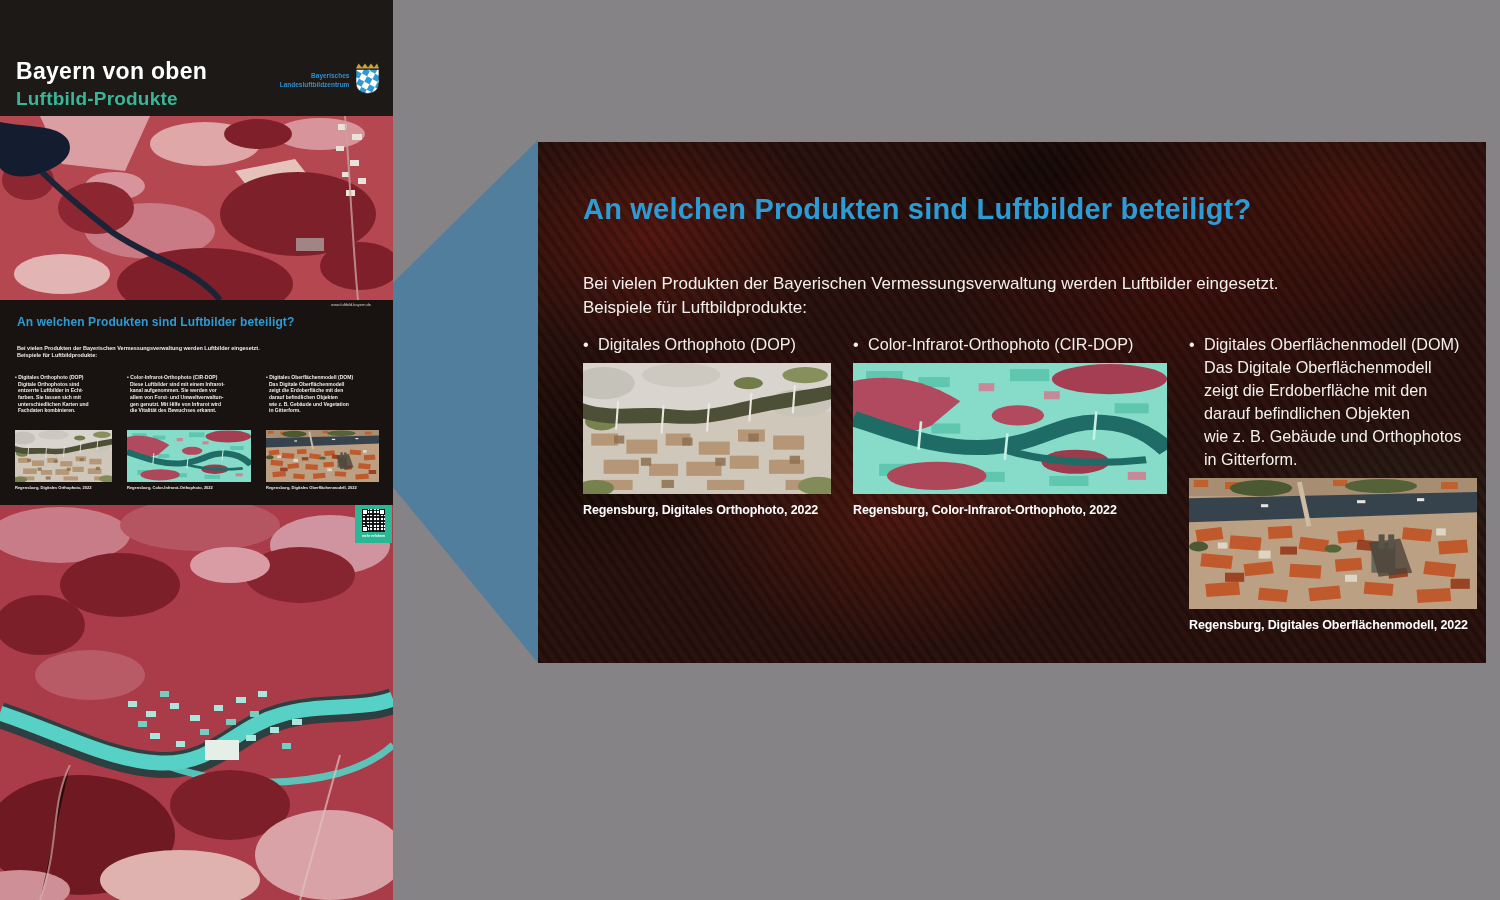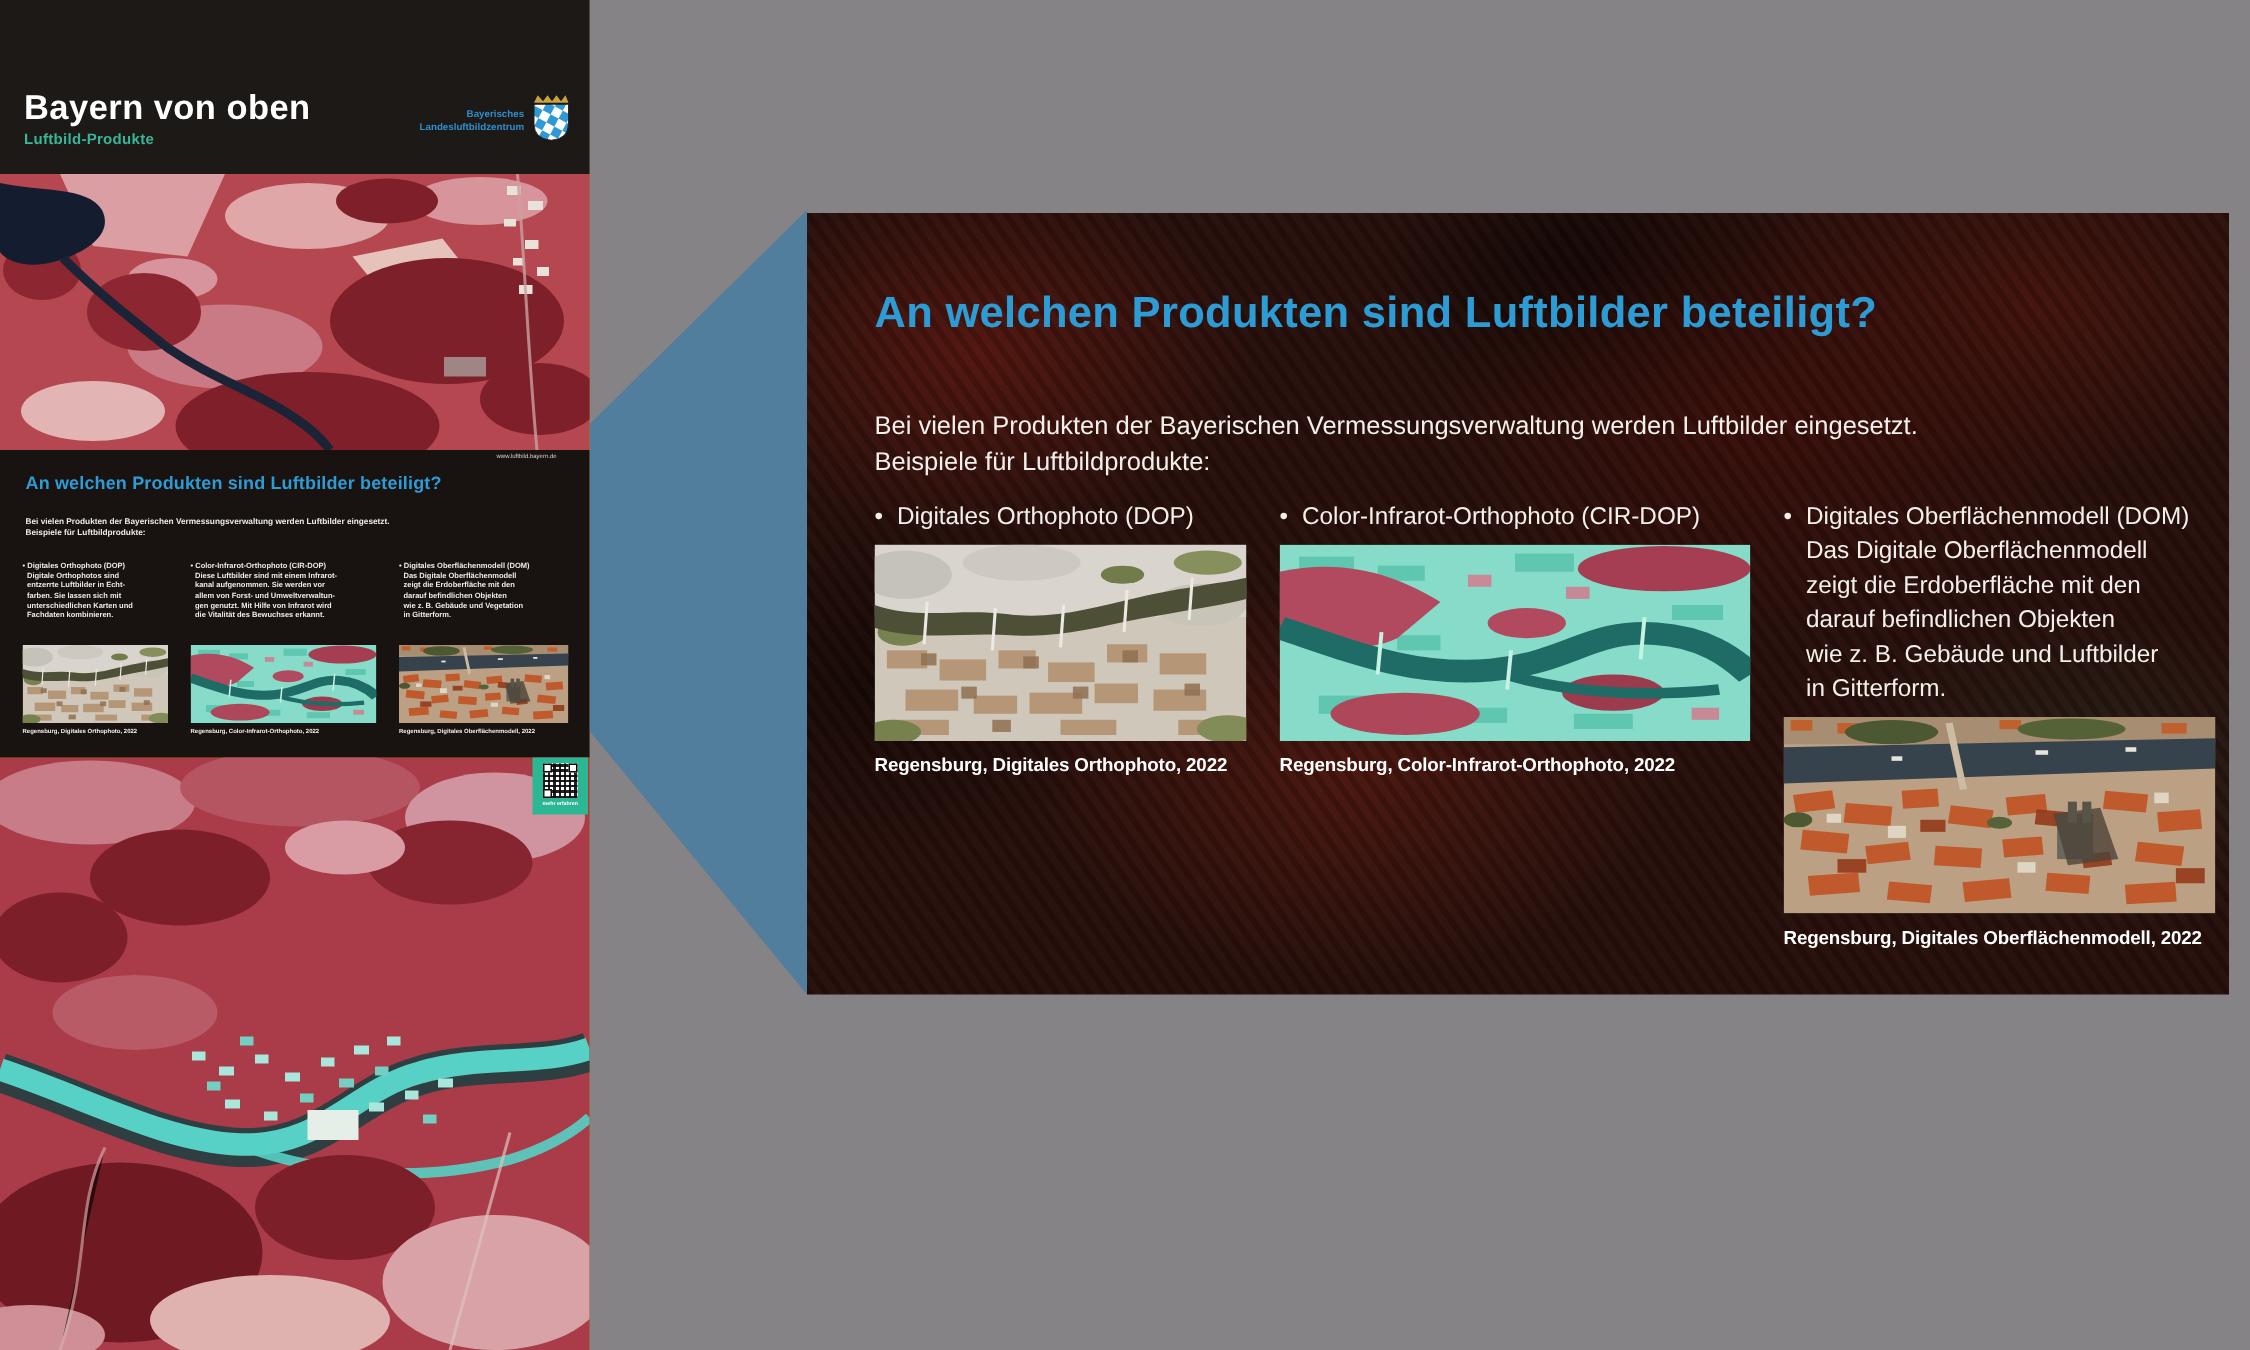"Bayern von oben" .poster { background: #a16207 -> #3b82f6 }
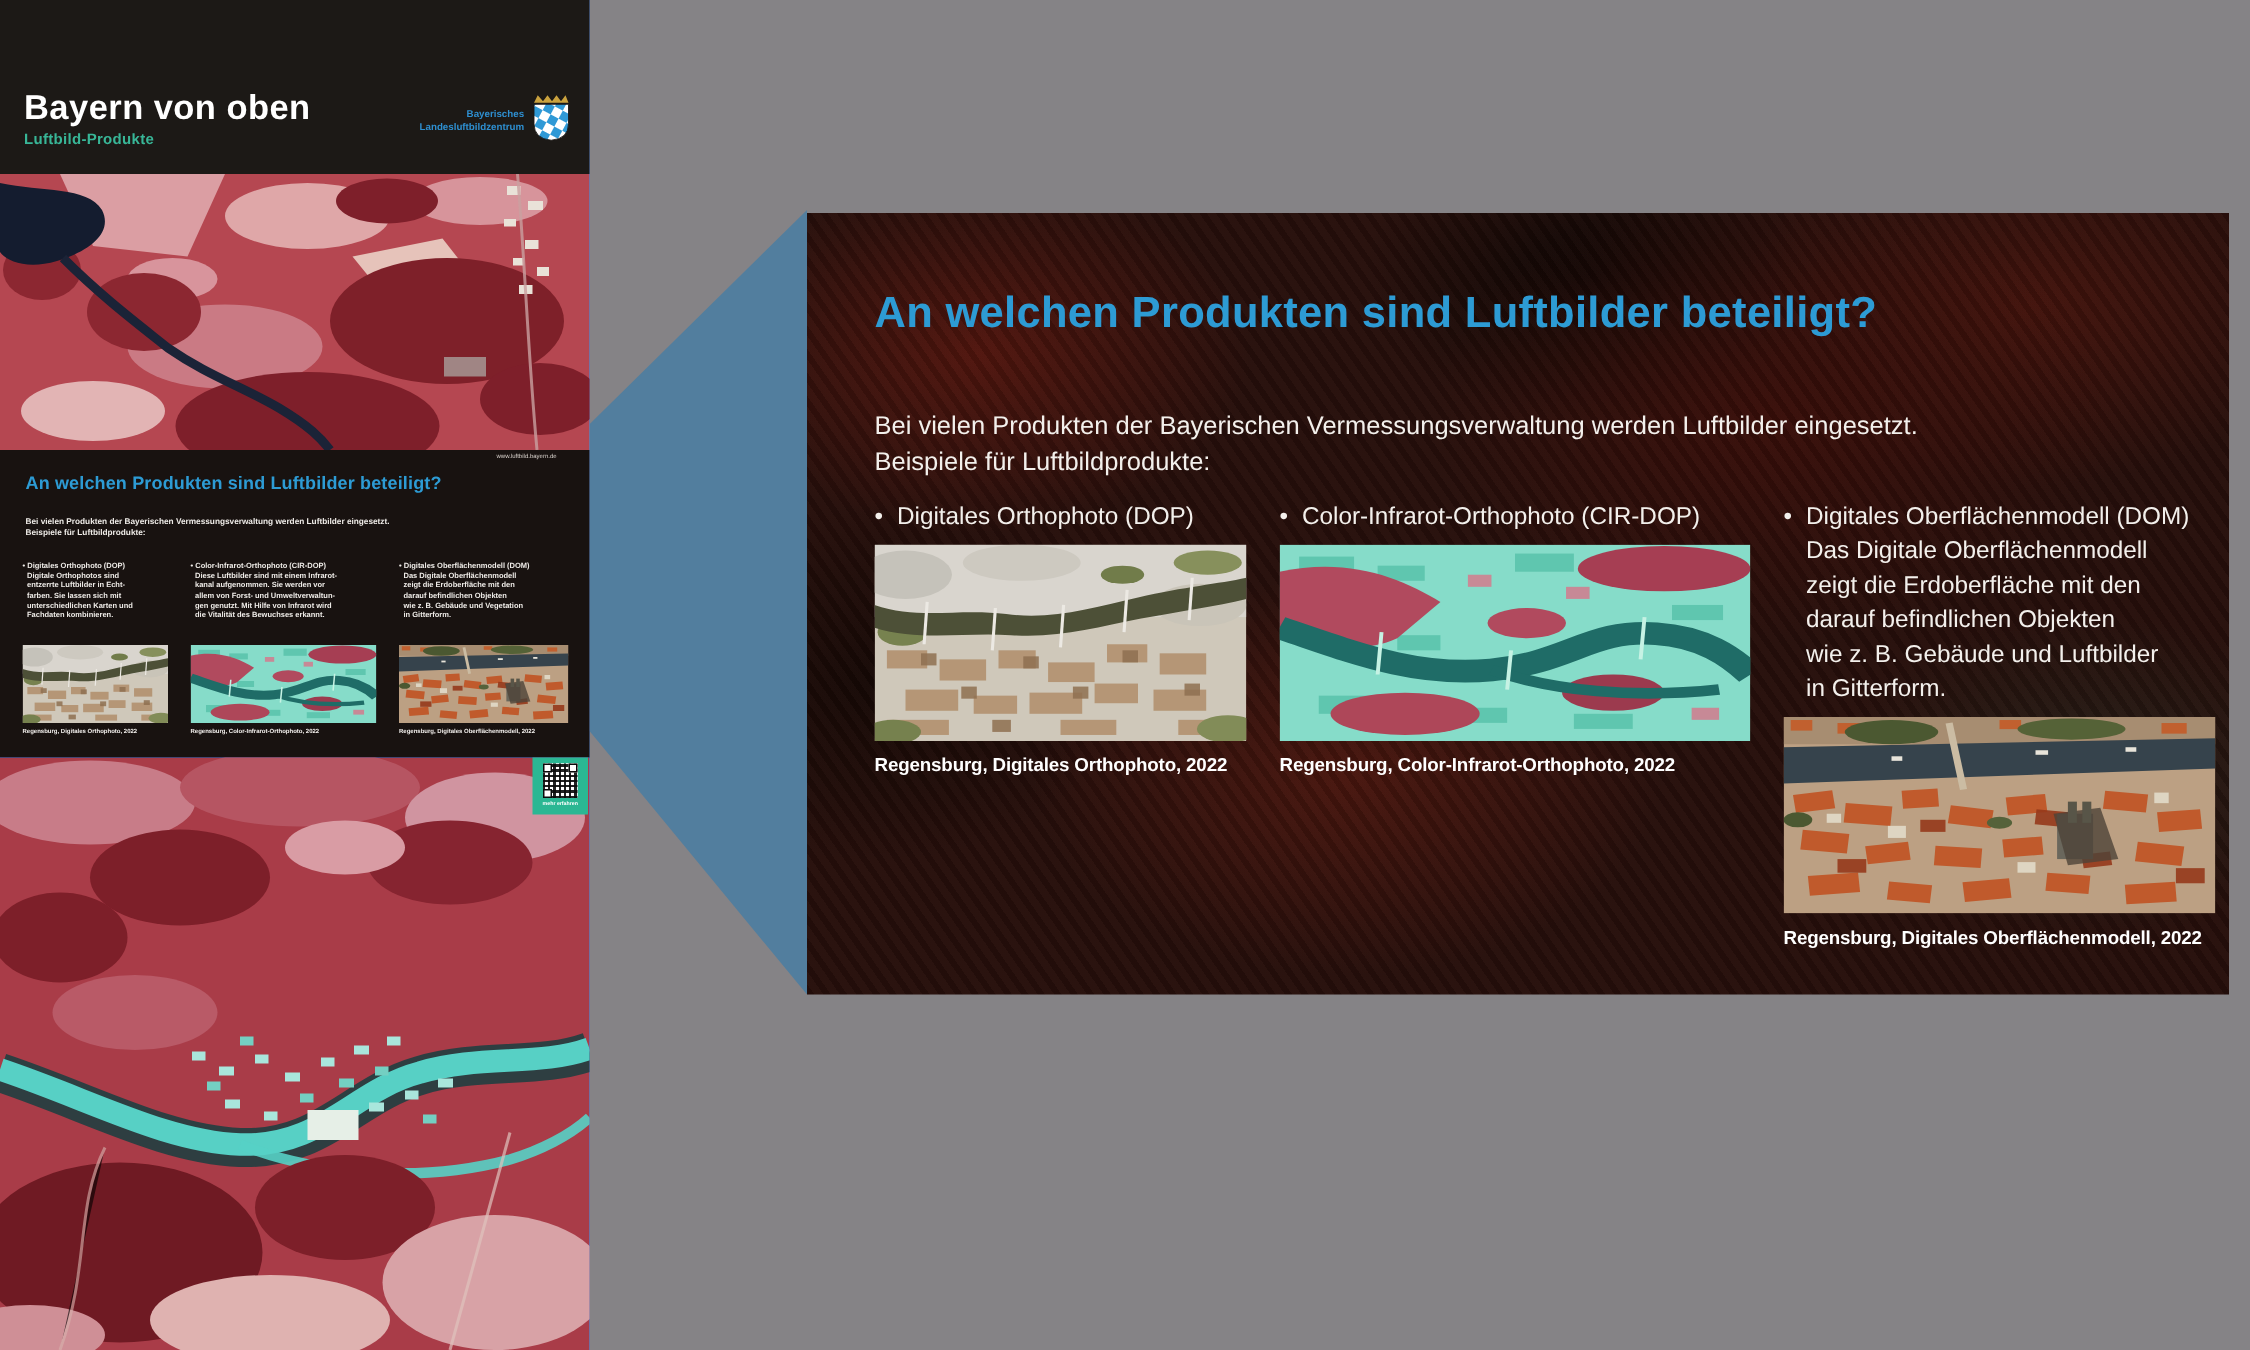"Luftbild-Produkte" .poster-subtitle { font-size: 10px -> 19px }
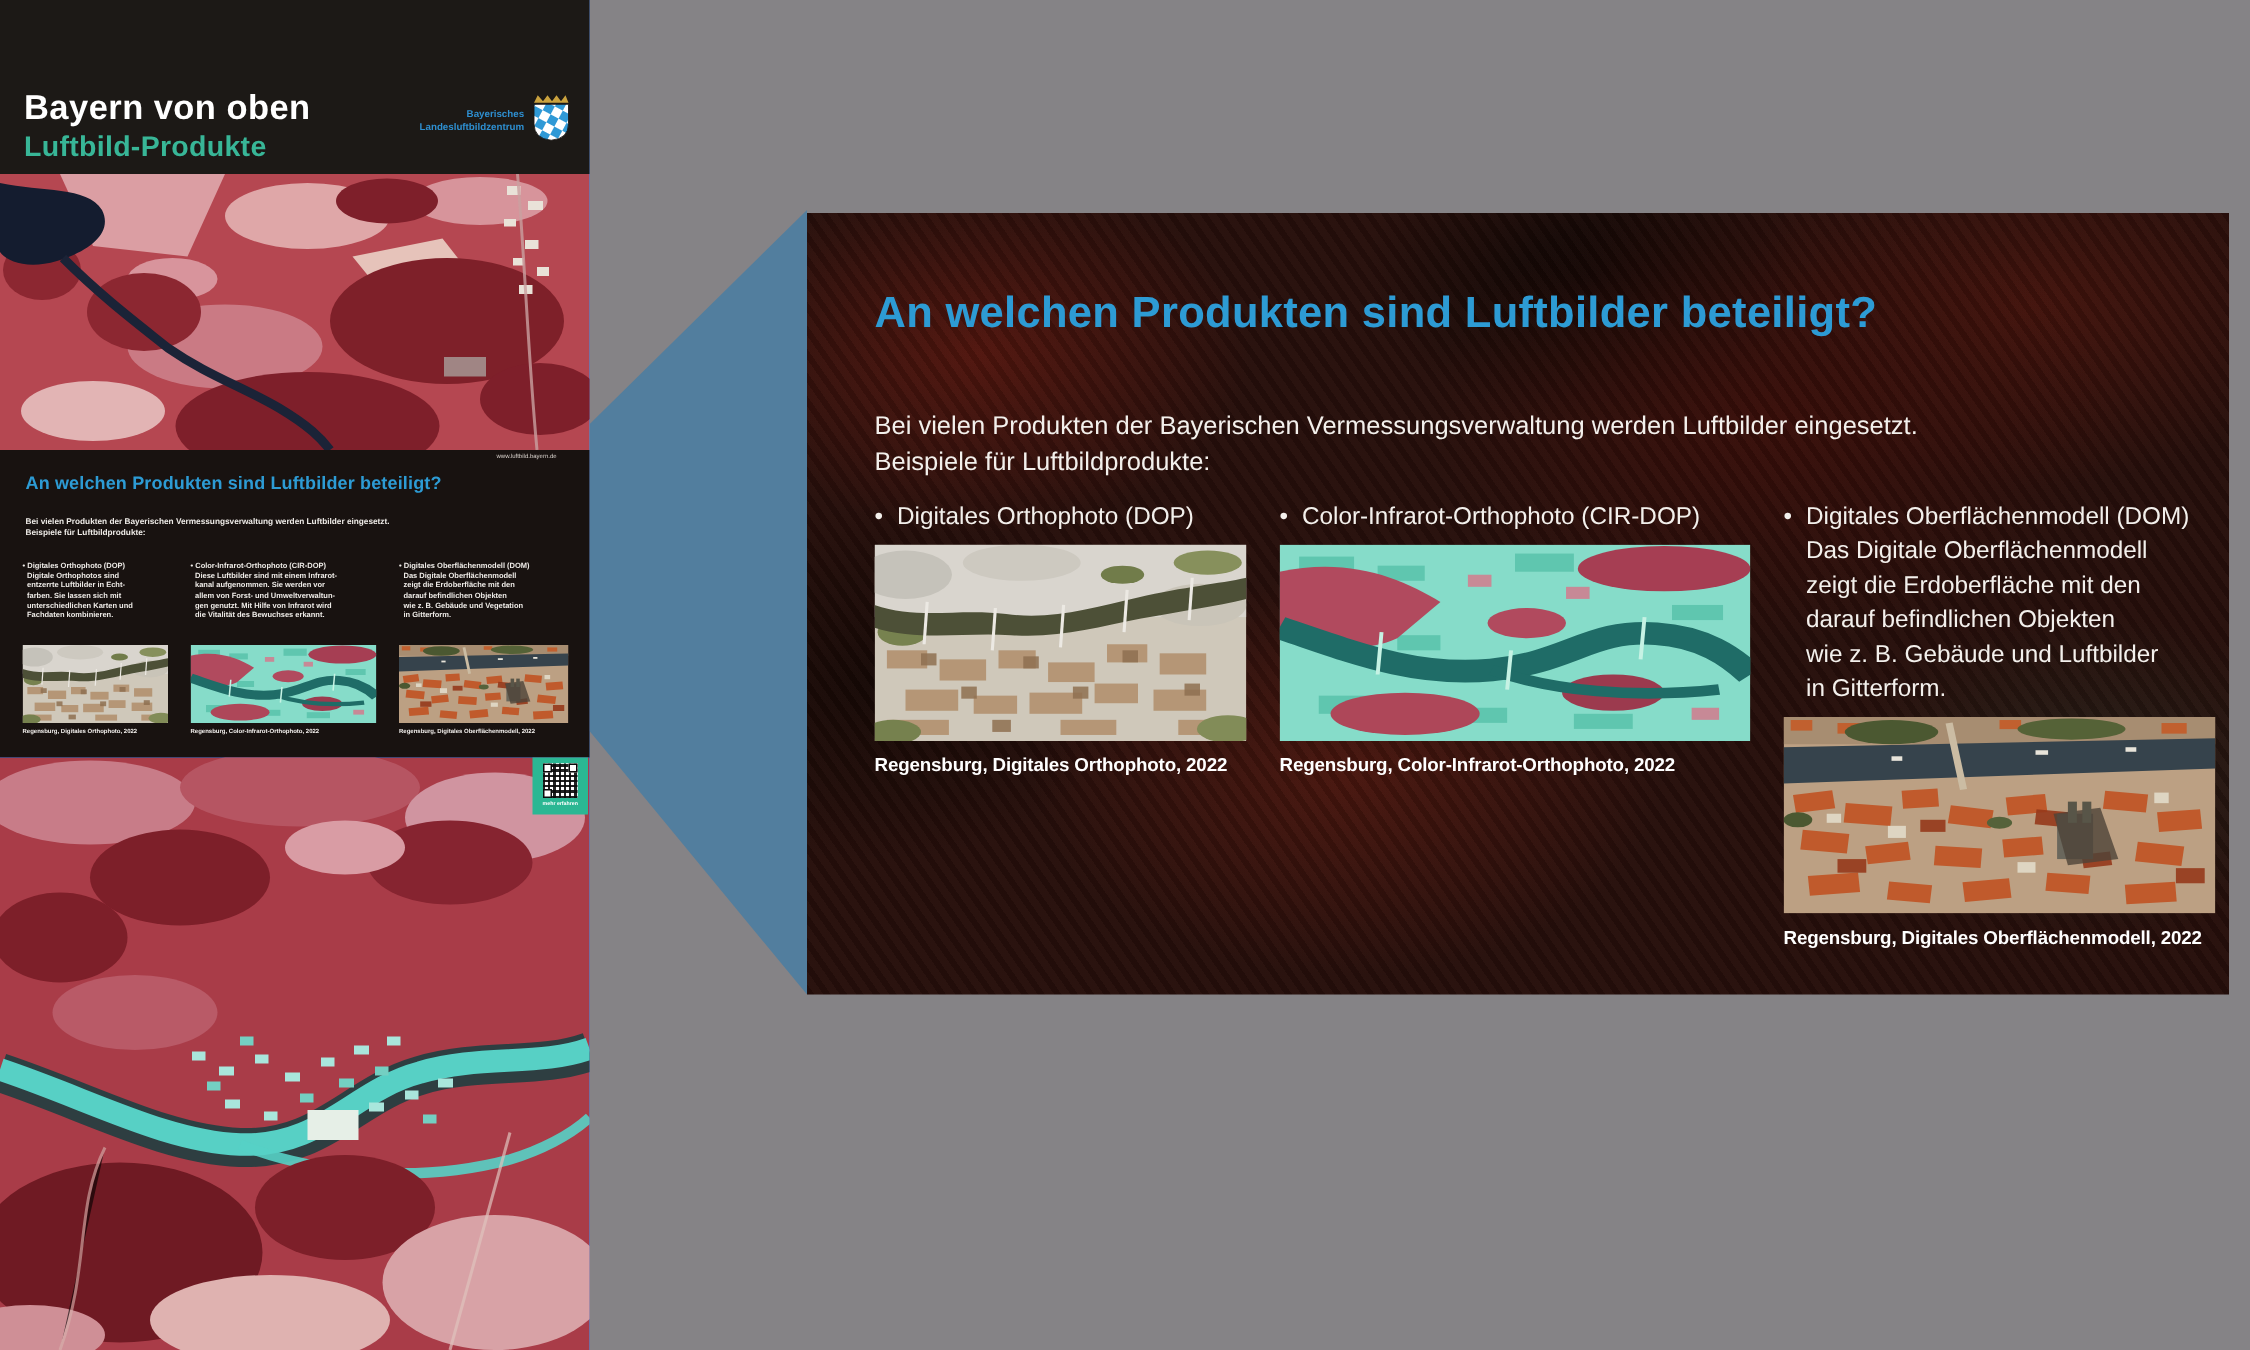"Das Digitale Oberflächenmodell" div.pre { text: Luftbilder -> Orthophotos }
